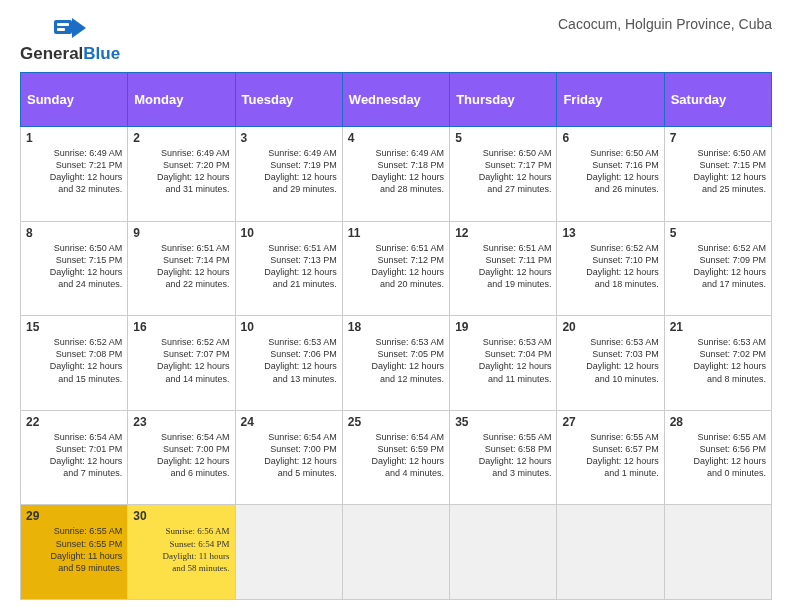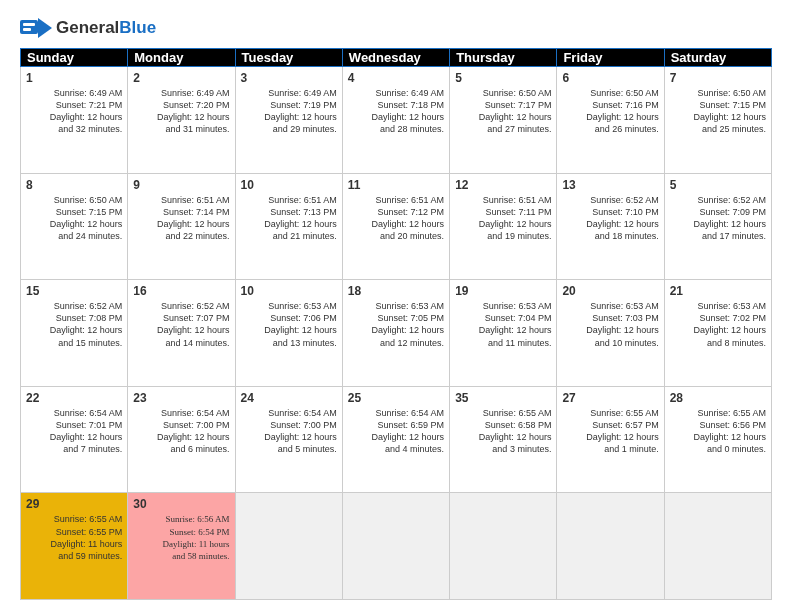"Cacocum, Holguin Province, Cuba" div.subtitle { html: none -> <div>Cacocum, Holguin Province, Cuba</div> }
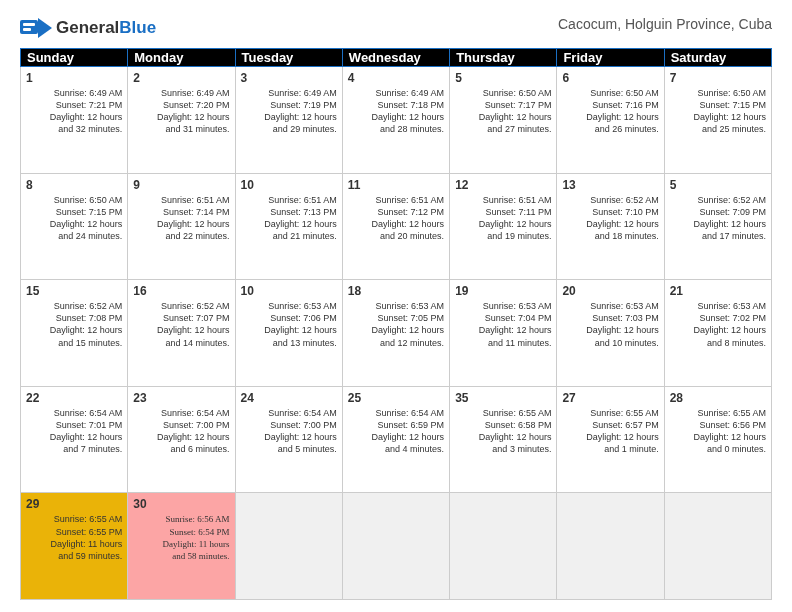"GeneralBlue" .logo-row { flex-direction: none -> column }
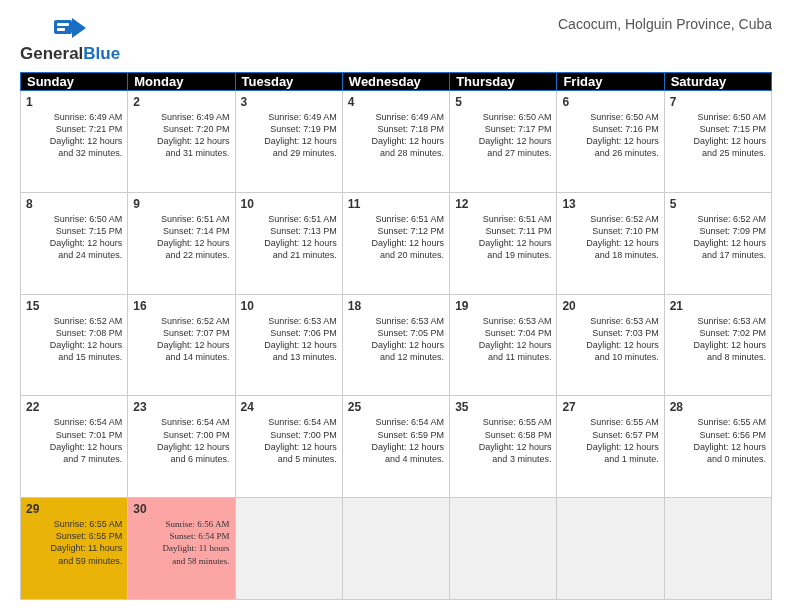"Sunday" .calendar th { background: #000000 -> #8b5cf6; padding: 1px 6px -> 19px 6px }
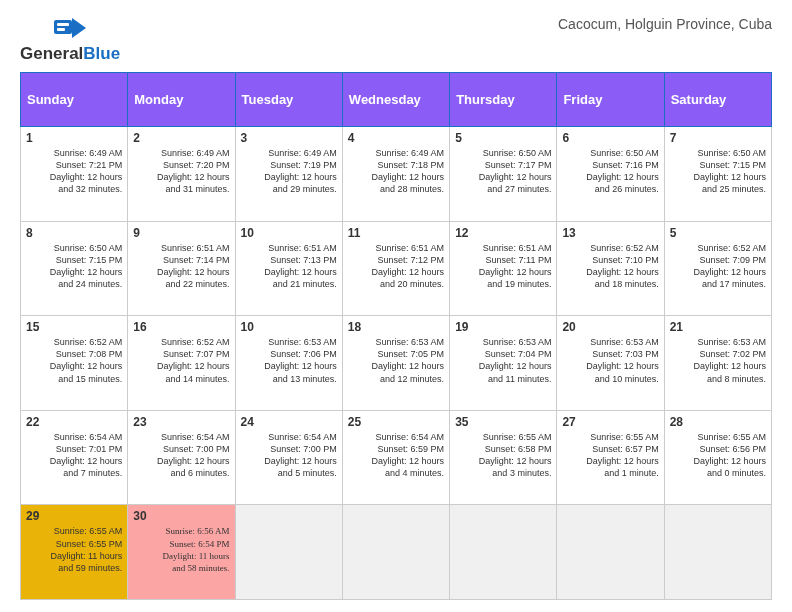"30" td { background: #fca5a5 -> #fde047 }
